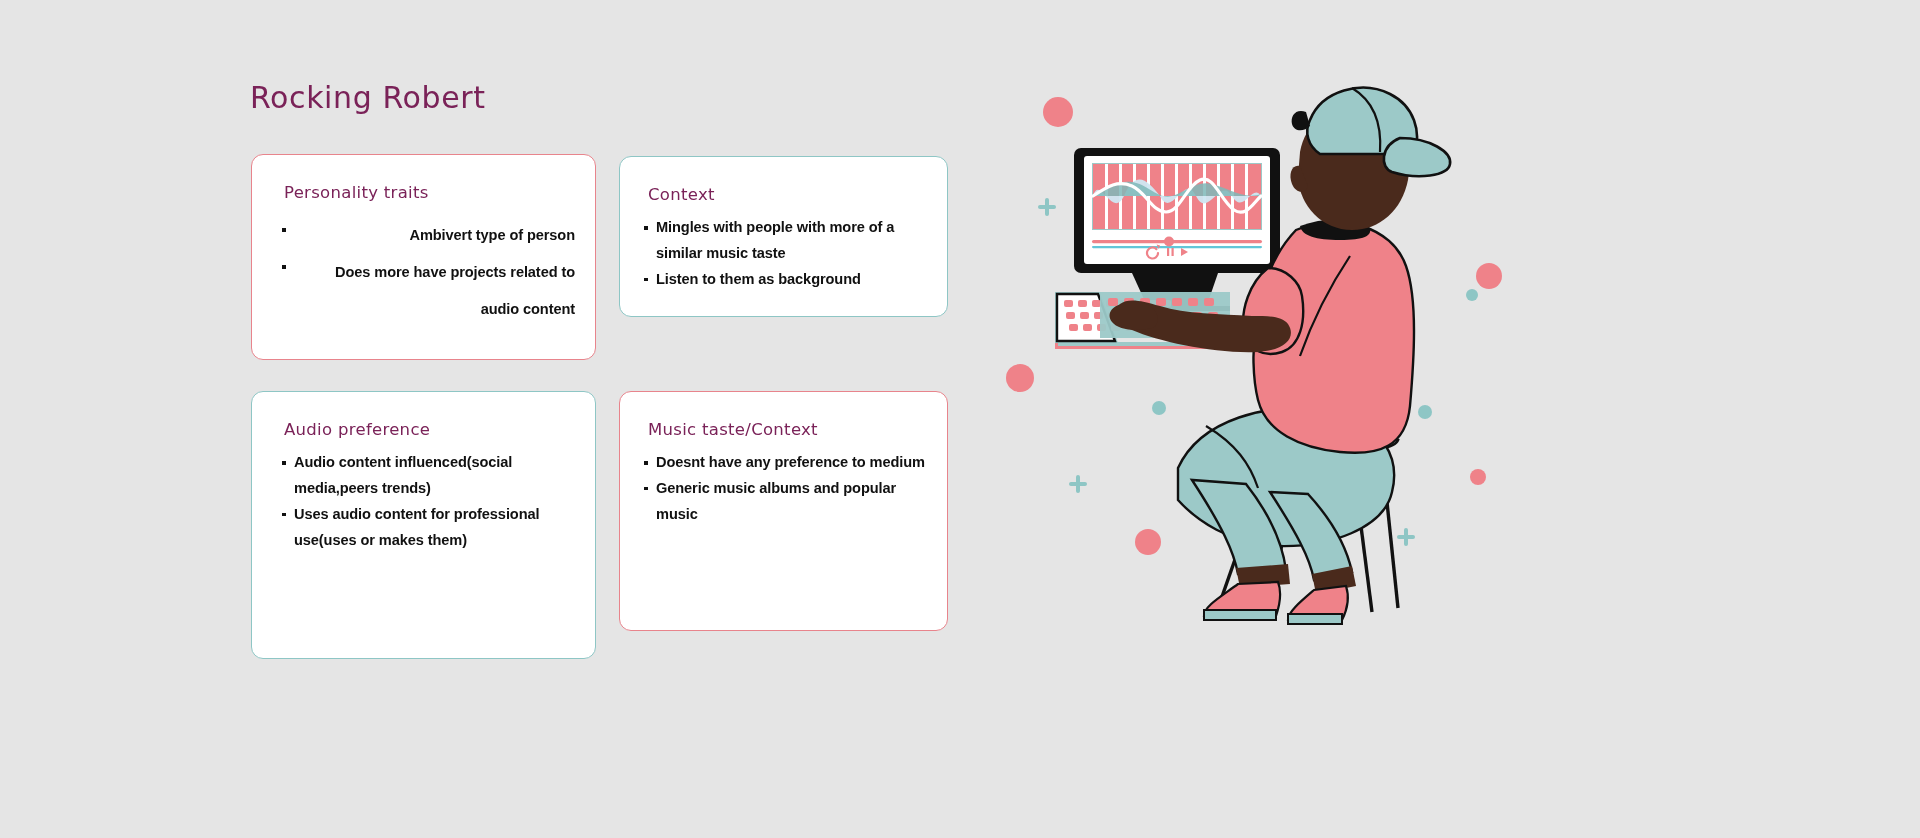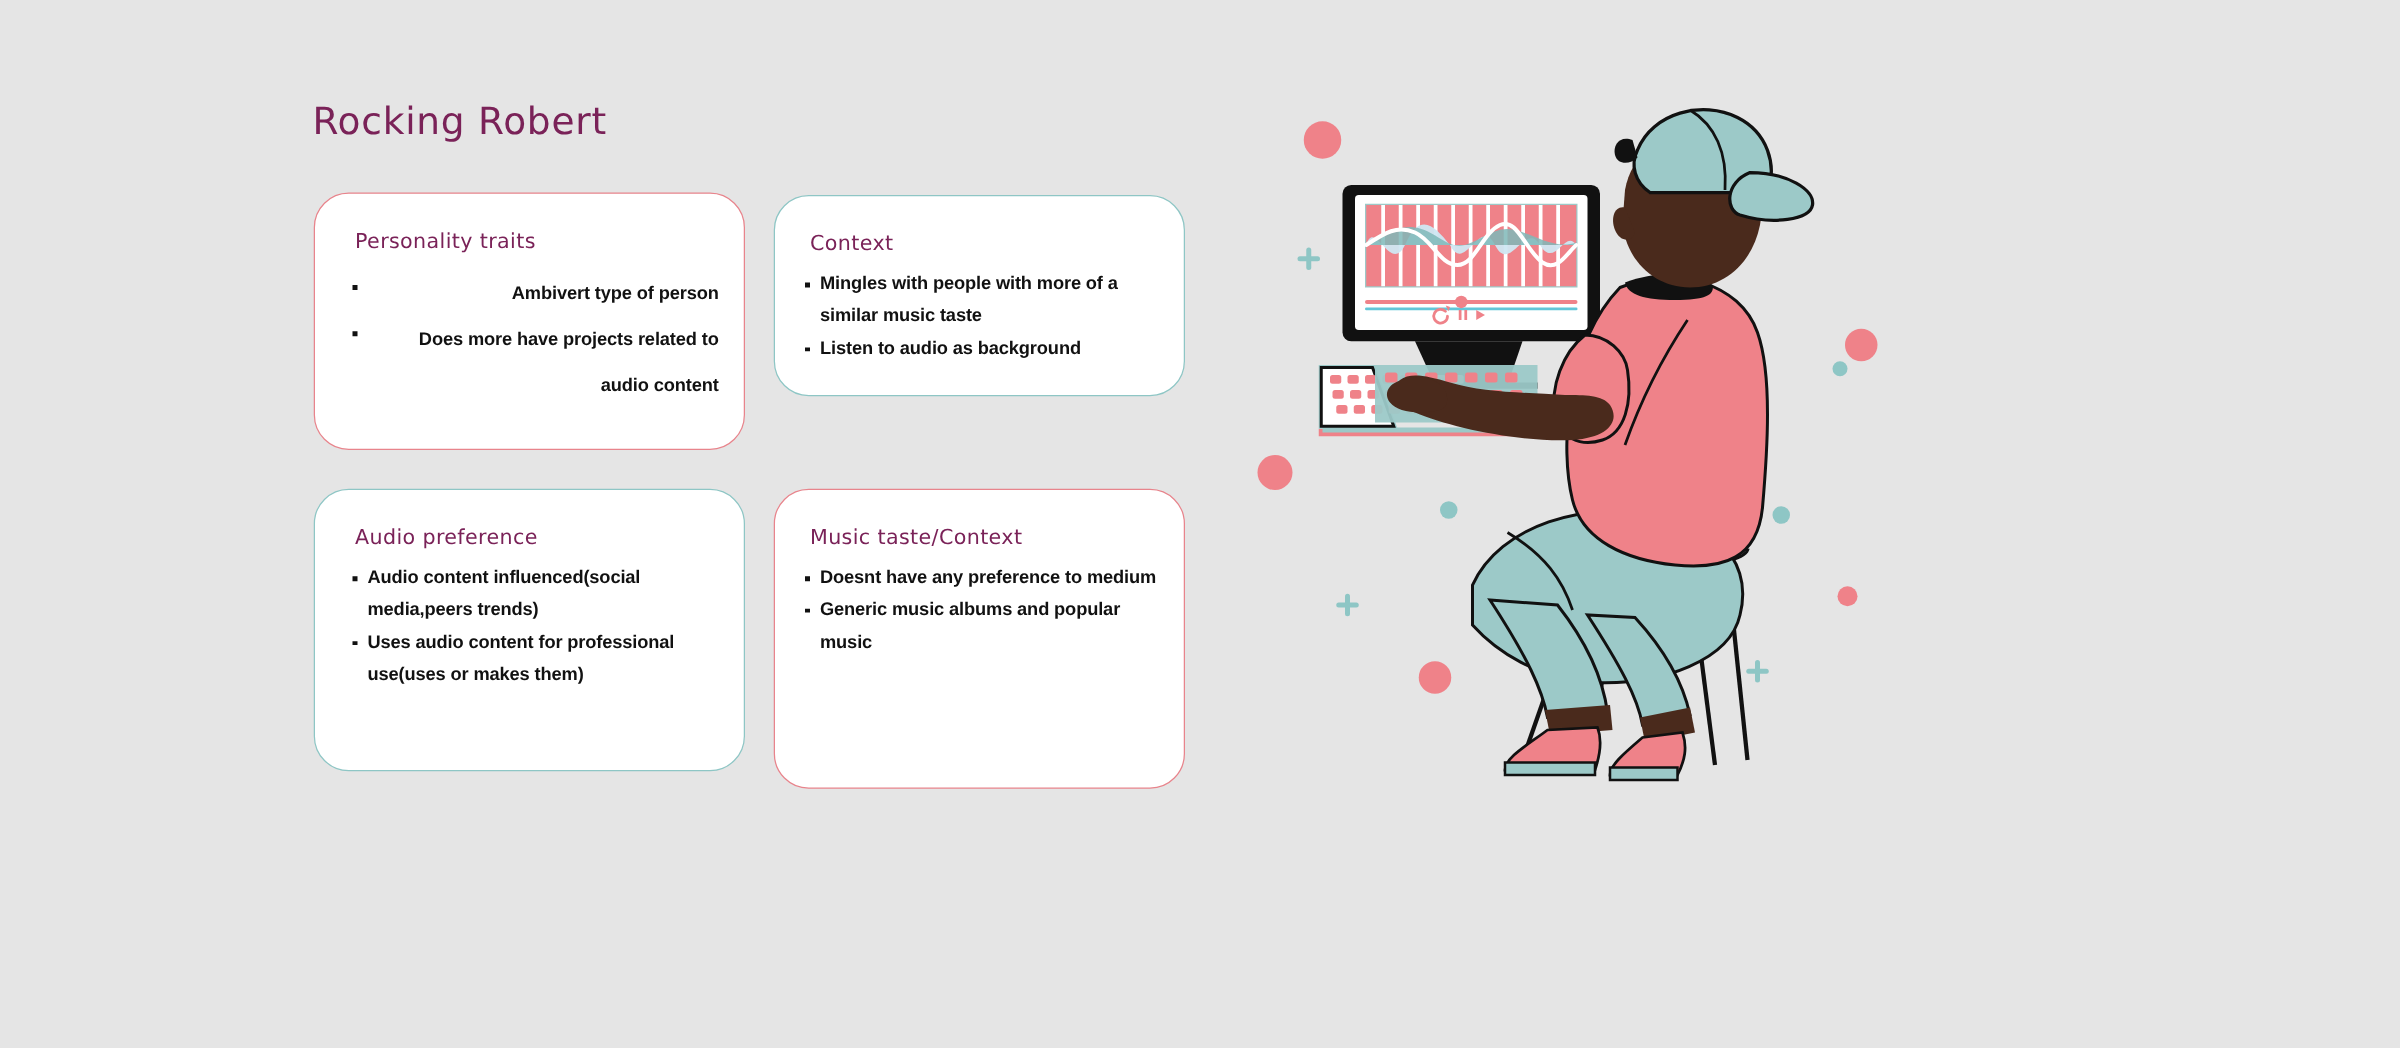"Personality traits" .card { border-radius: 28px -> 12px }
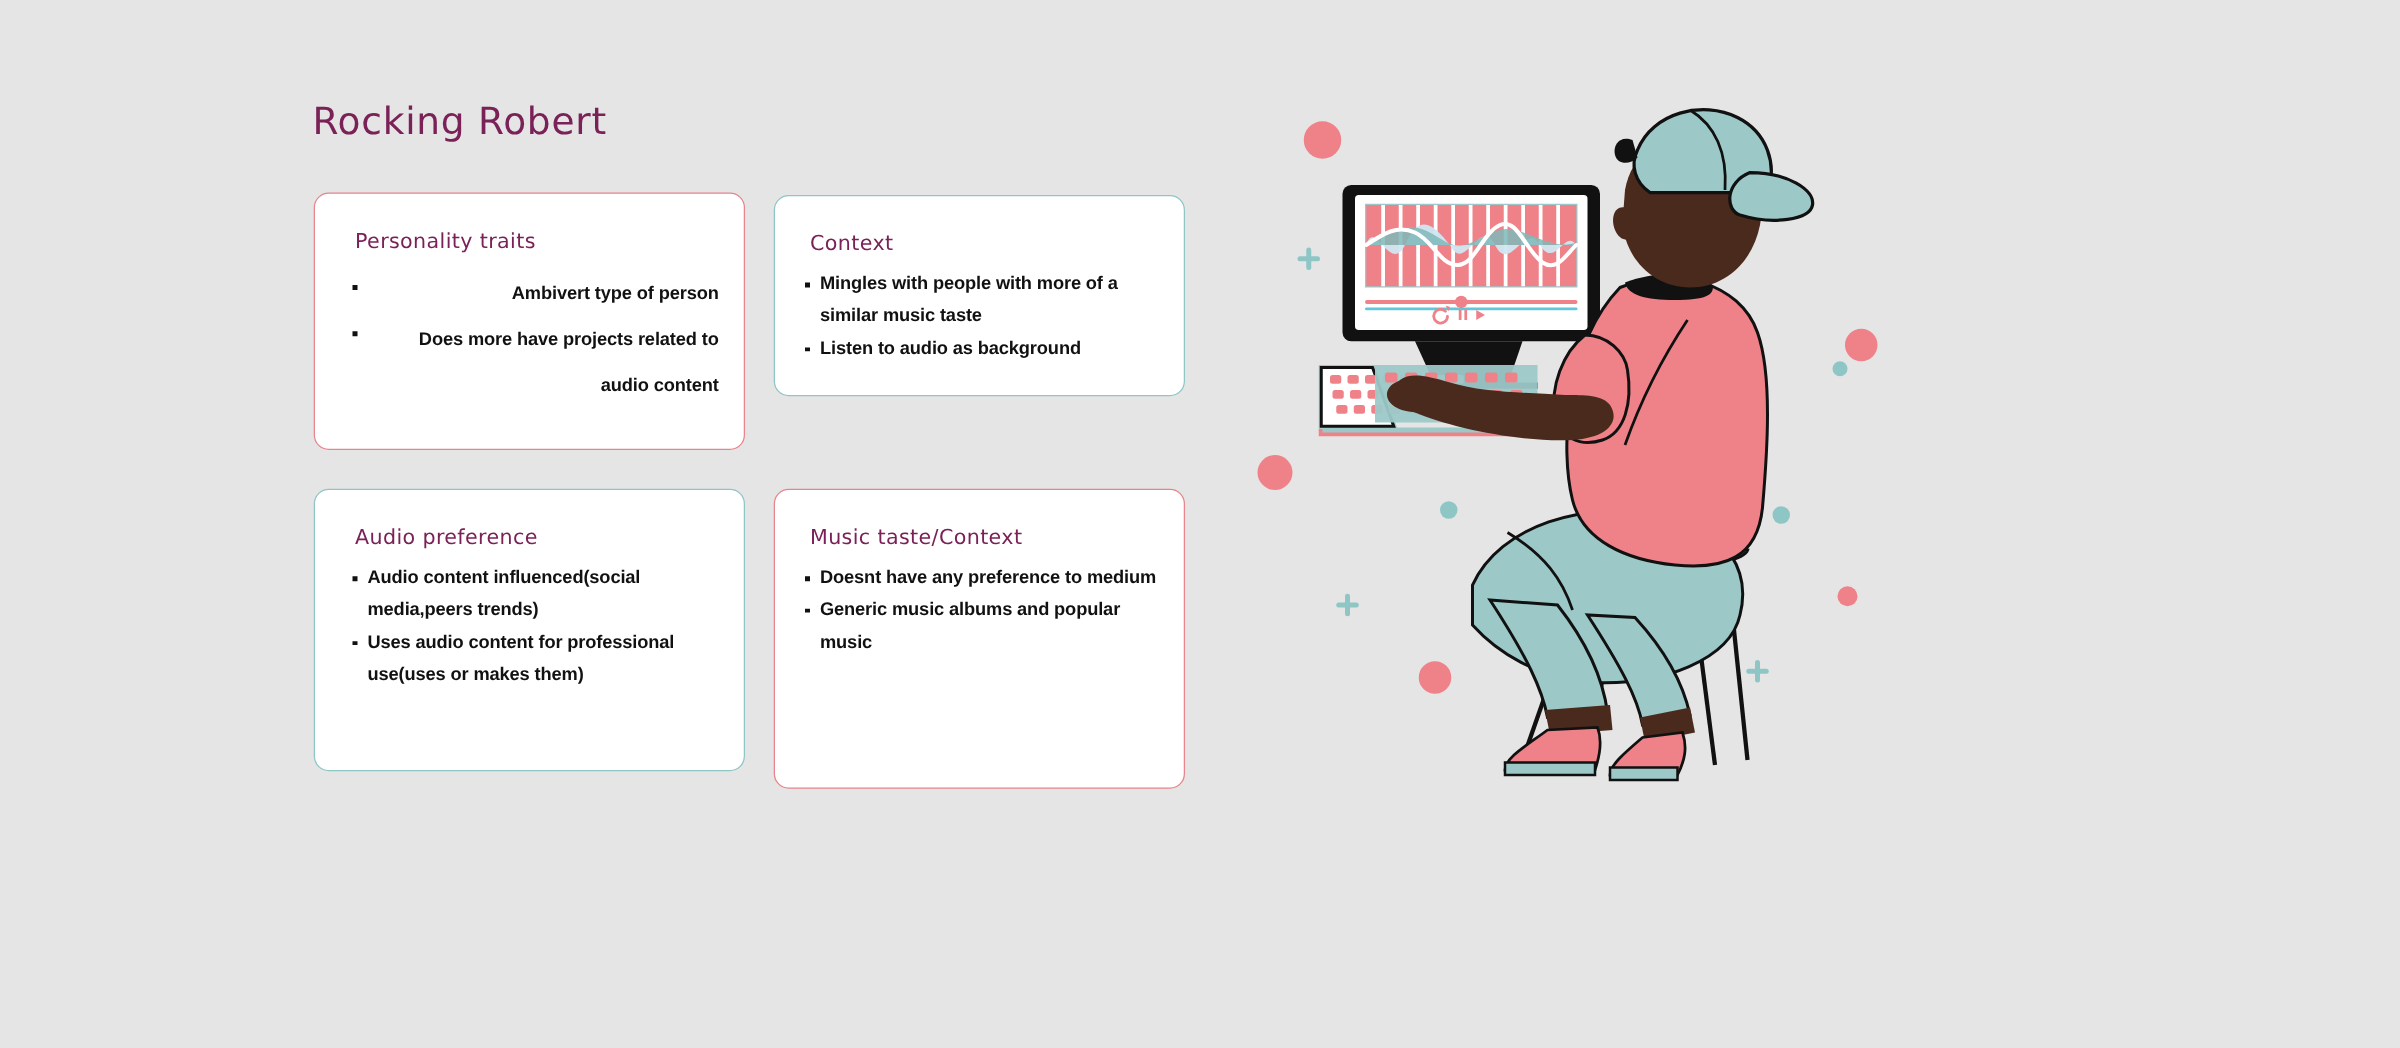"Listen to audio as background" li { text: audio -> them }
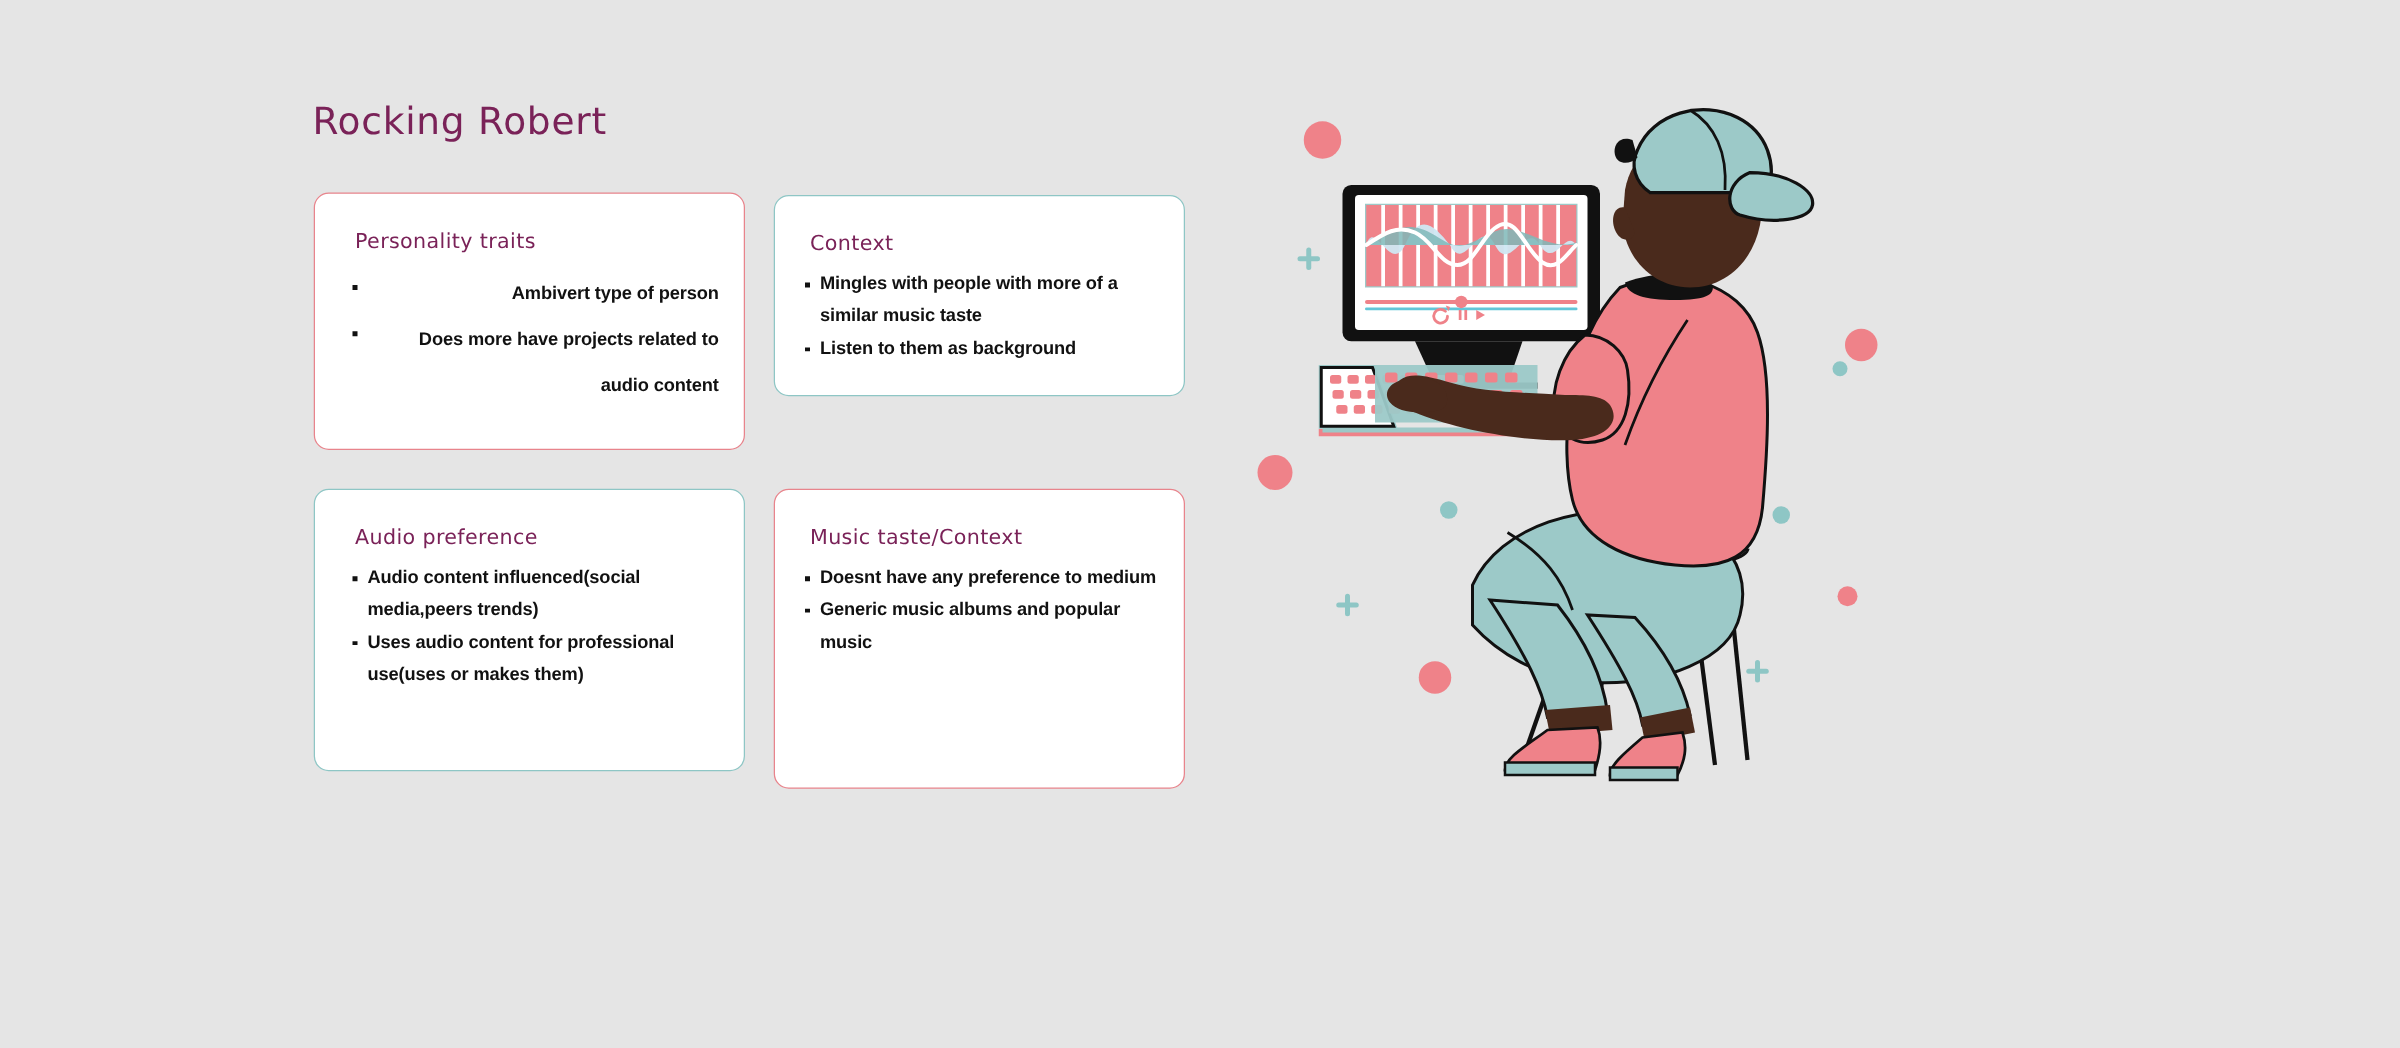"Audio preference" #card-audio { height: 226px -> 268px }
